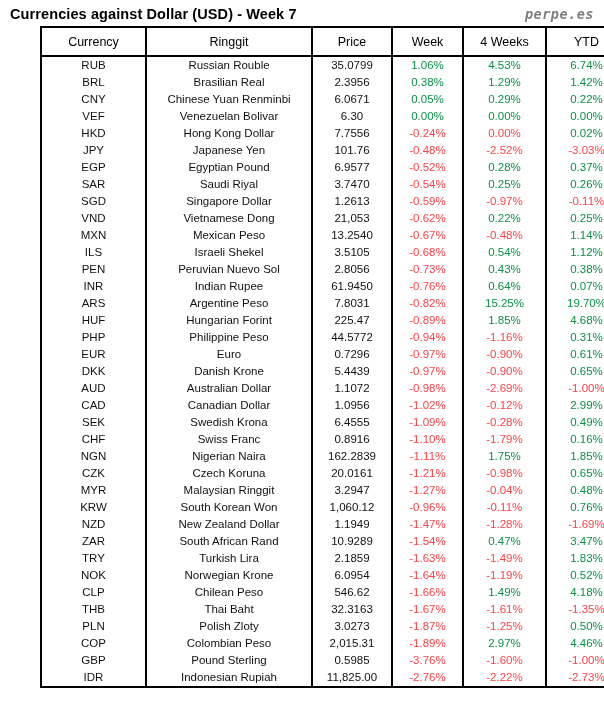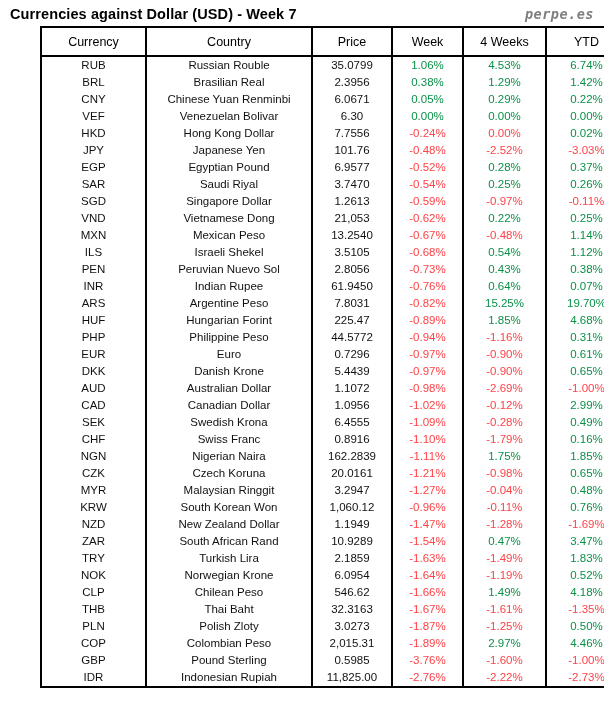"Country" th { text: Country -> Ringgit }
